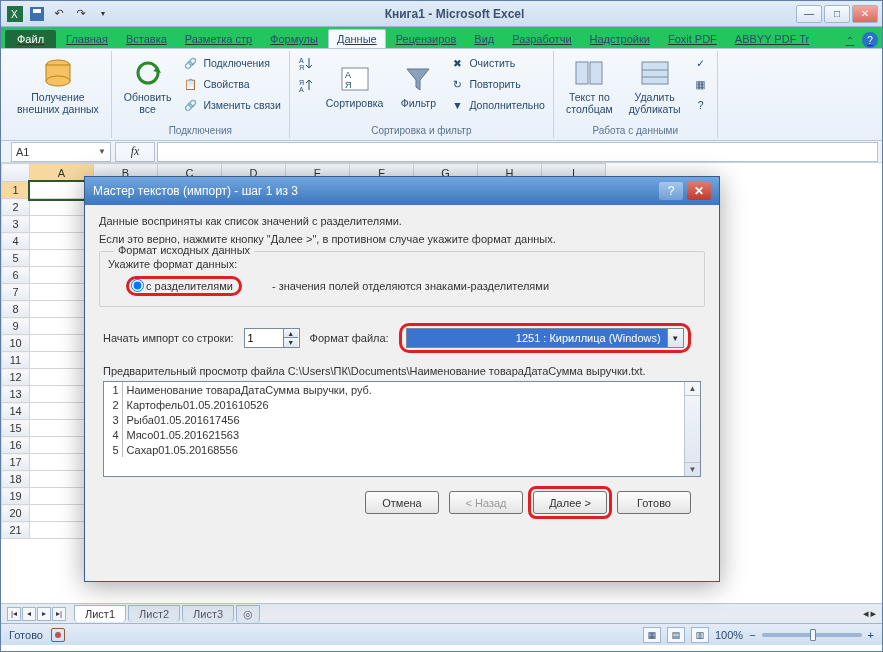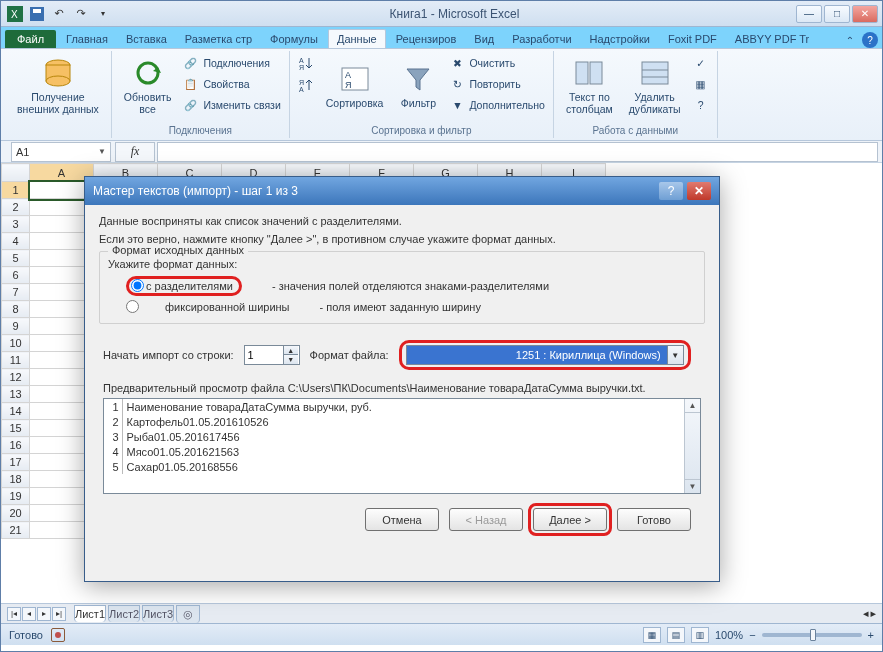"Книга1 - Microsoft Excel" .titlebar .title { font-weight: none -> bold }
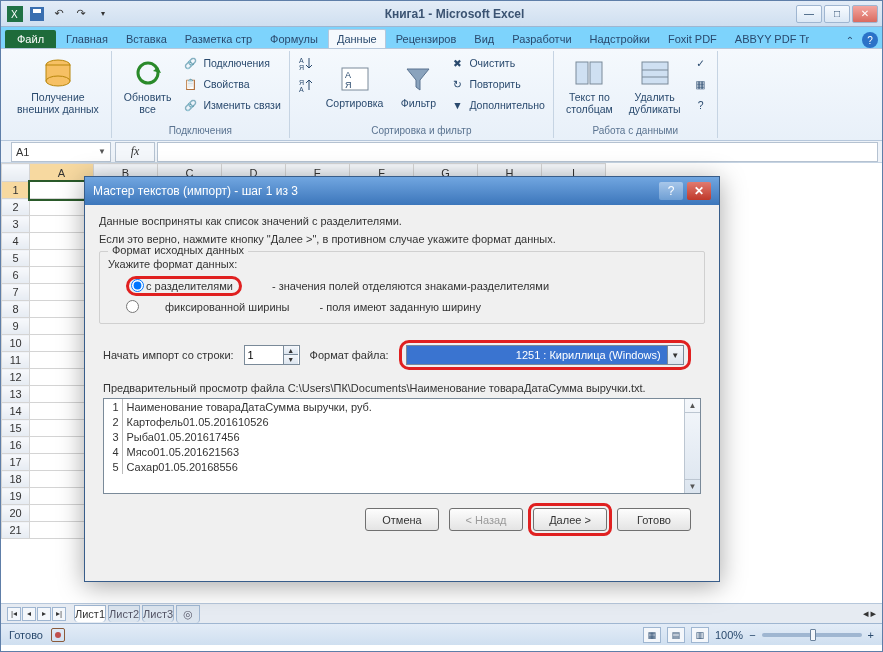"Файл" .ribbon-tabs { background: #7dd3fc -> #22c55e; text-decoration: none -> underline }
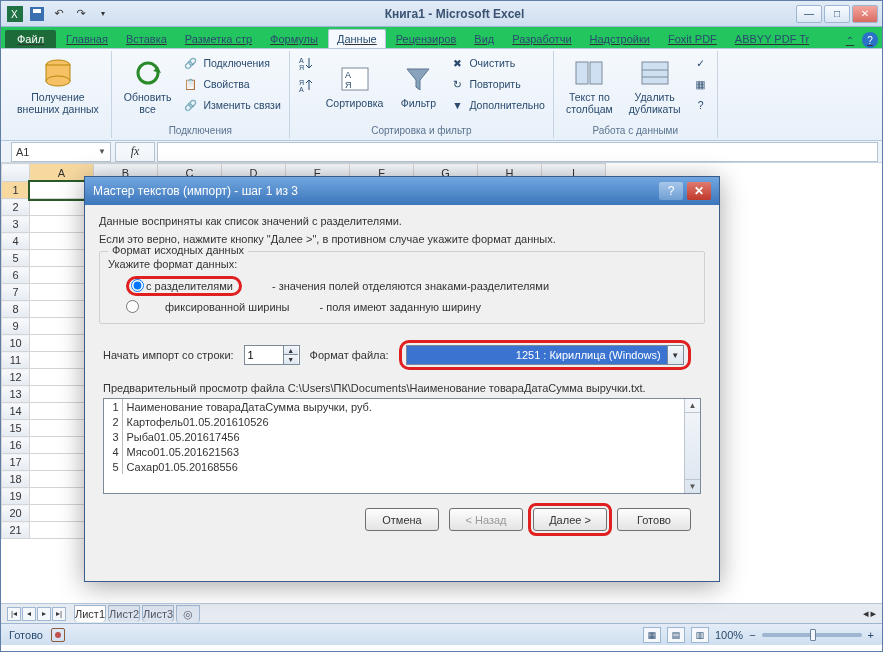"Формат исходных данных" .groove .glegend { left: 8px -> 14px }
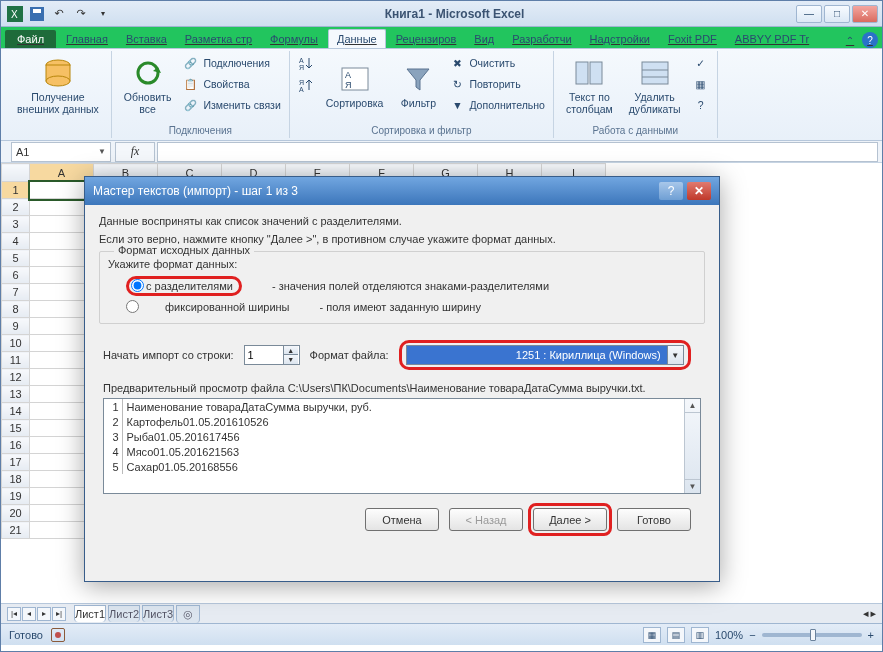"фиксированной ширины" div.radio-row { html: <div> <input> <span>фиксированной ширины</span> <span>- поля имеют заданную ширину</span> </div> -> none }
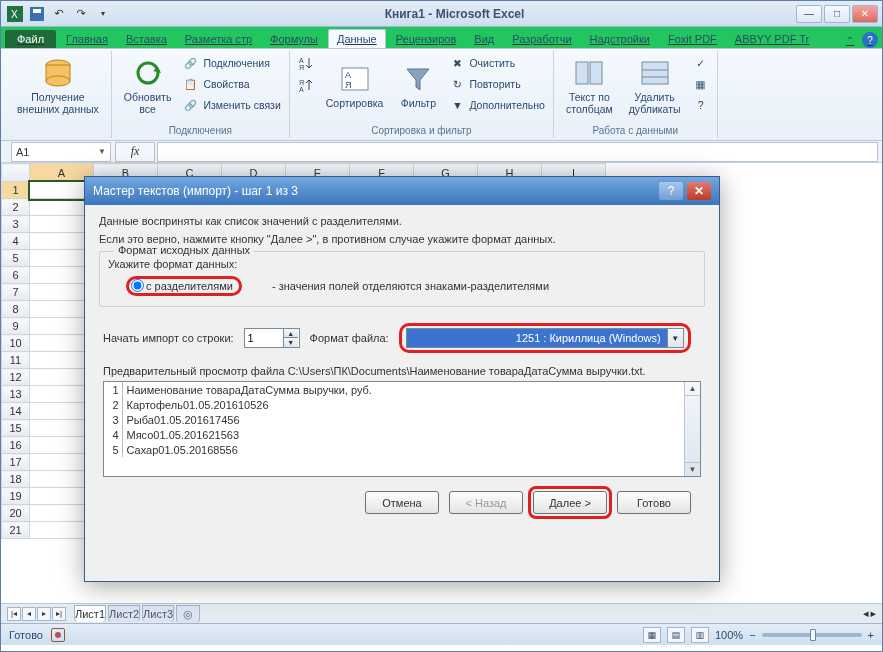"Лист1" .sheettabs .stab { padding: 2px 0 -> 2px 10px }
